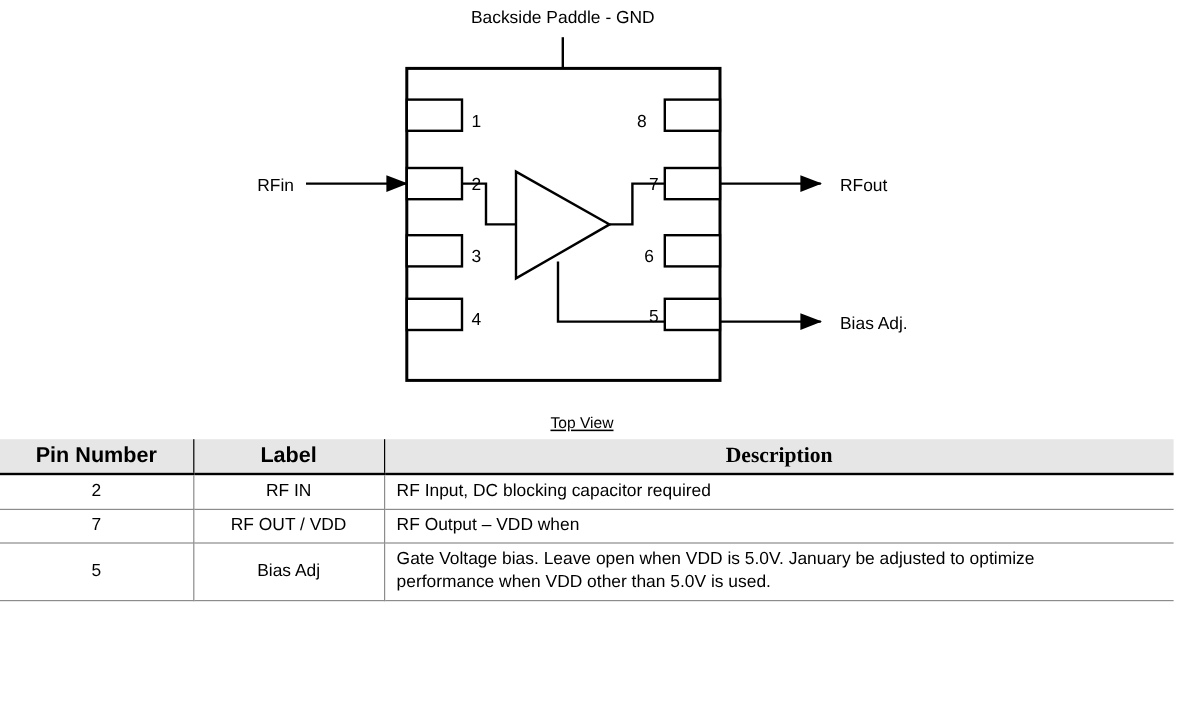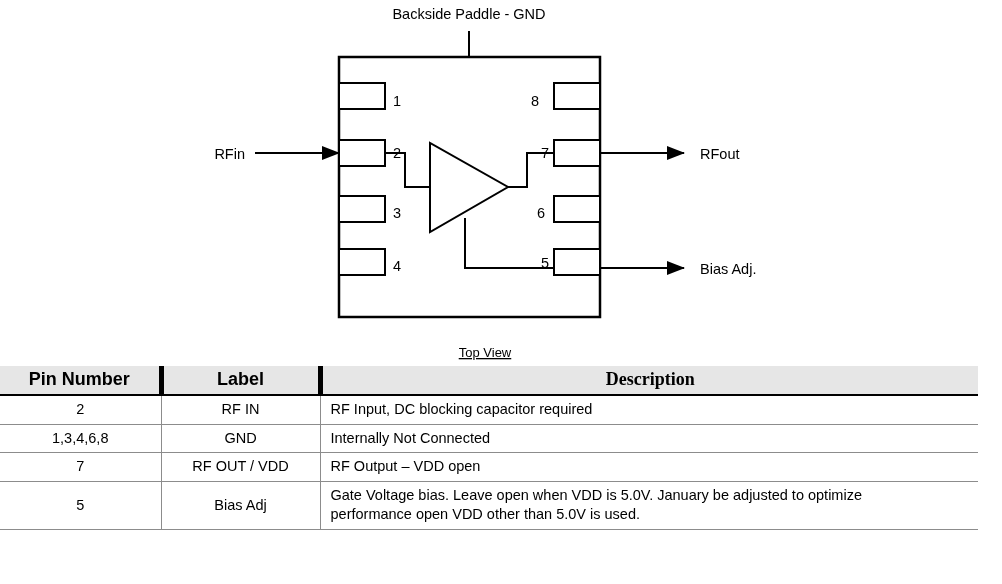"Label" table.pin-table thead th { border-left: 5px solid #000000 -> 1px solid #000000 }
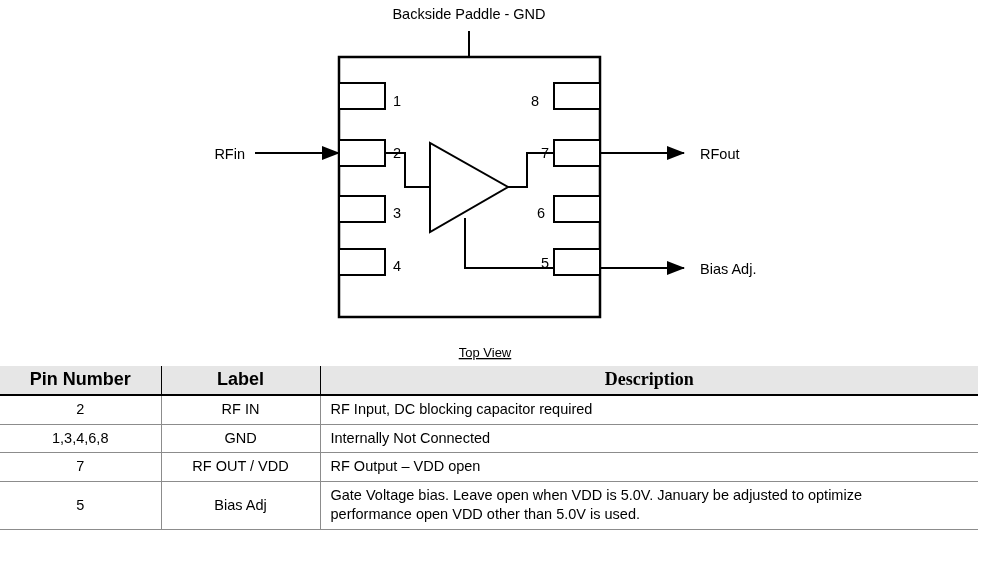"1,3,4,6,8" tr { html: <tr> <td>1,3,4,6,8</td> <td>GND</td> <td> <span>Internally Not Connected</span> </td> </tr> -> none }
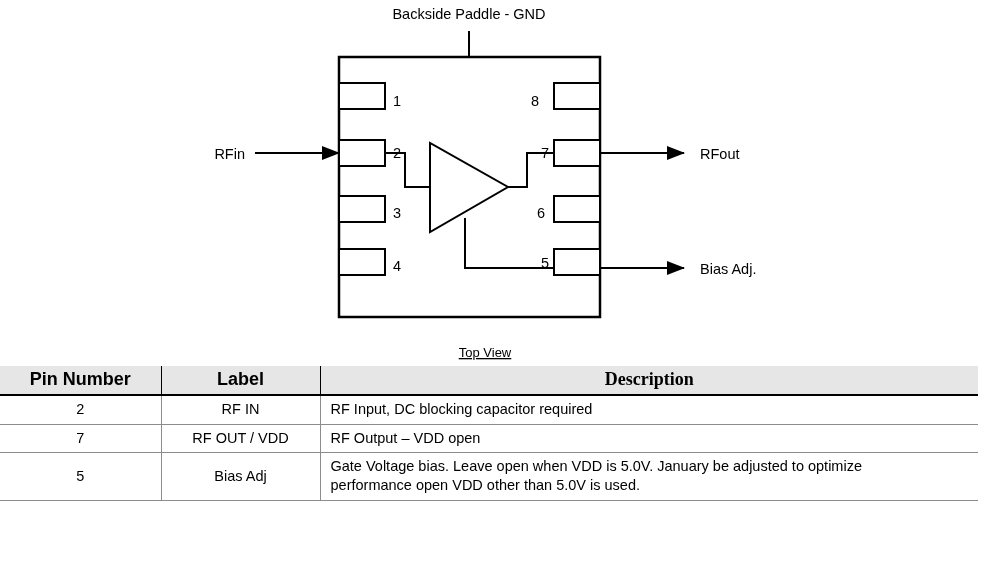"RF Output – VDD open" span.desc-line { text: open -> when }
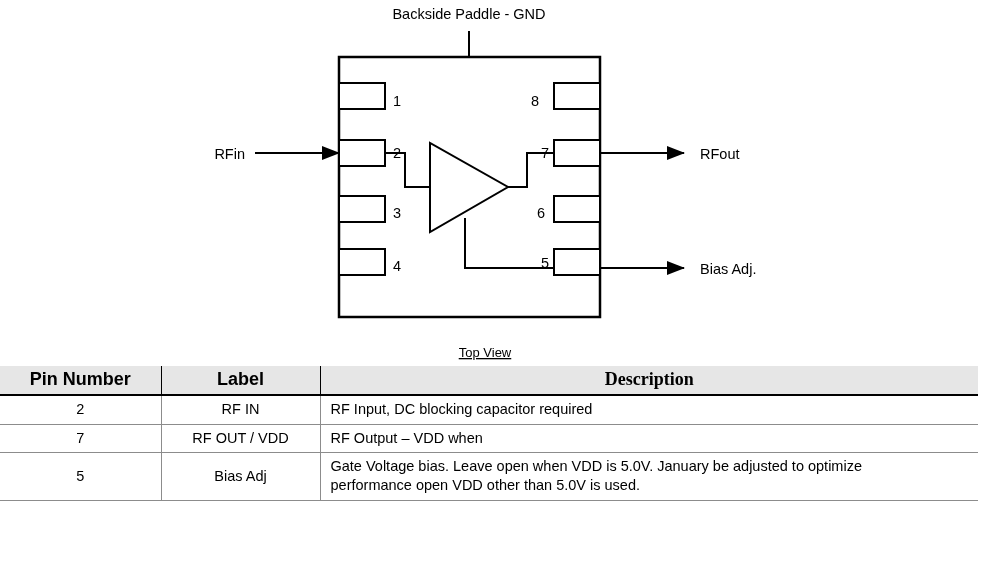"performance open VDD other than" span.desc-line { text: open -> when }
